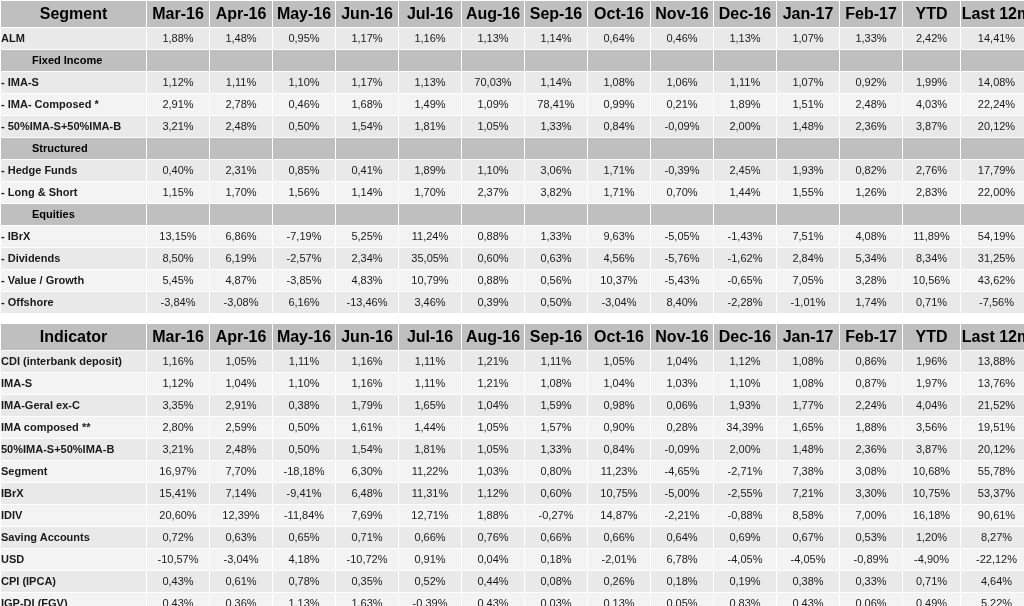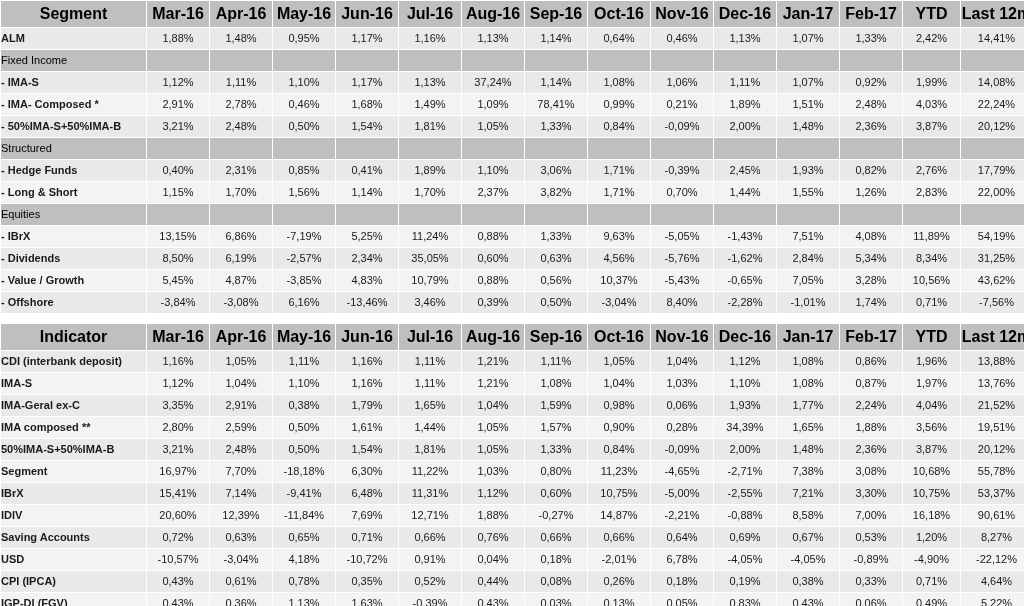"Fixed Income" tr.section td.label-col { font-weight: normal -> bold; padding-left: none -> 31px }
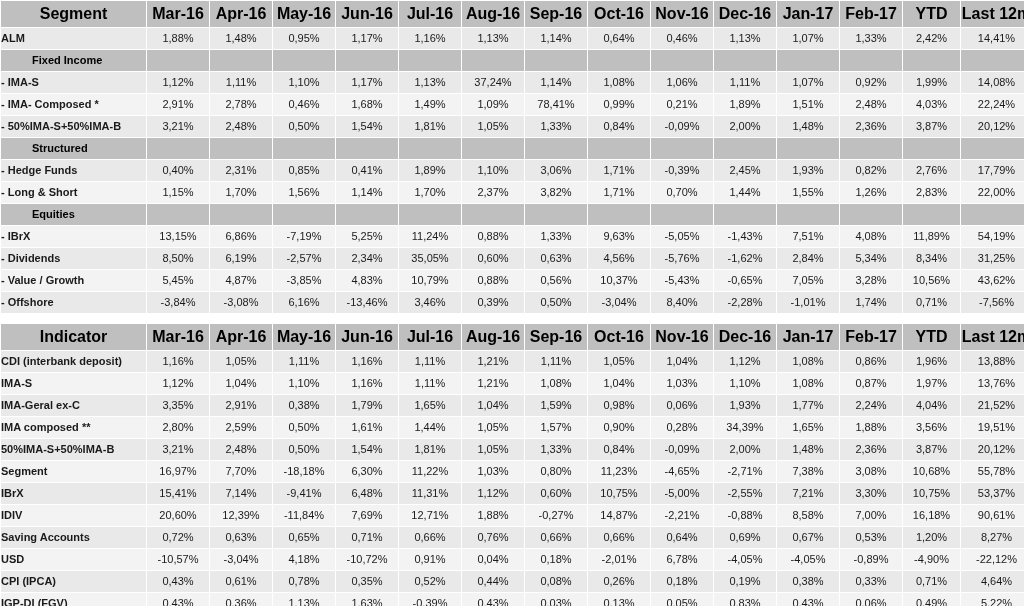"37,24%" td.num { text: 37,24% -> 70,03% }
